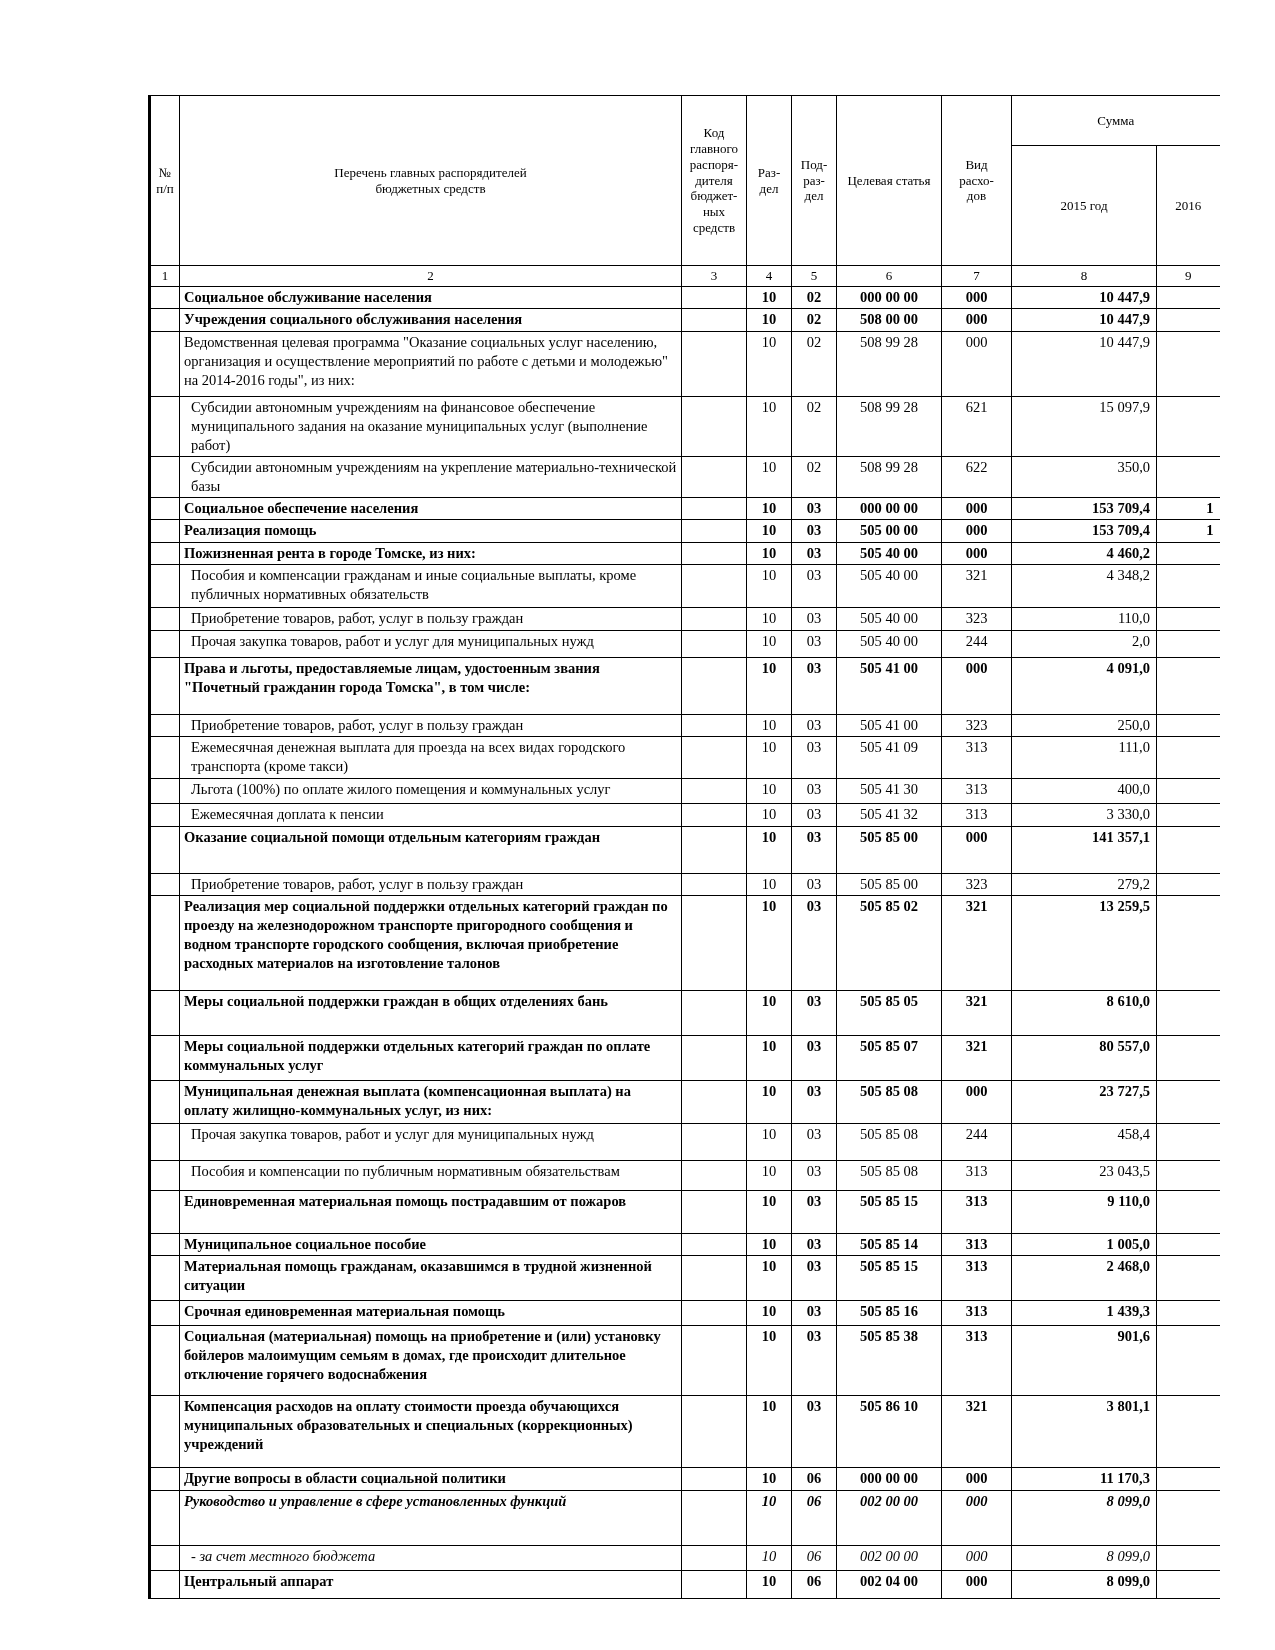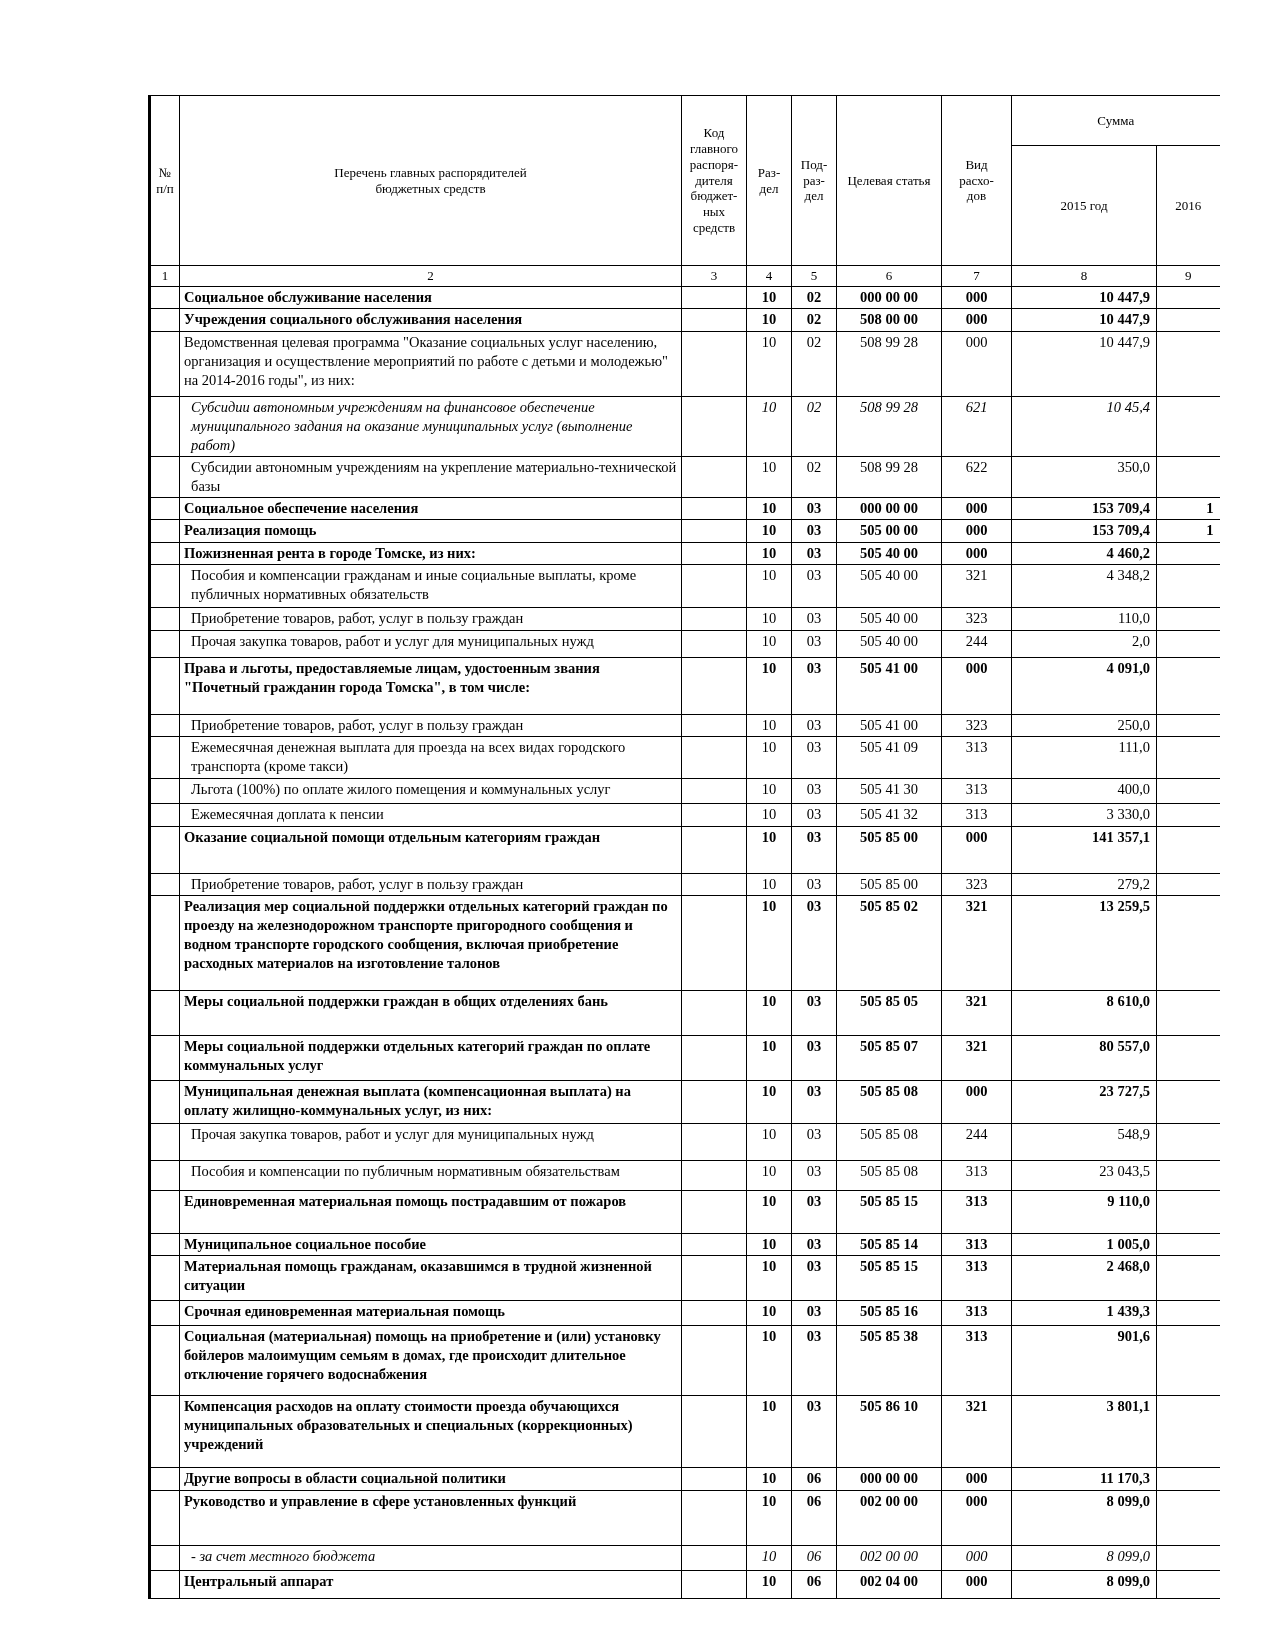"Субсидии автономным учреждениям на финансовое" tr { font-style: italic -> none }
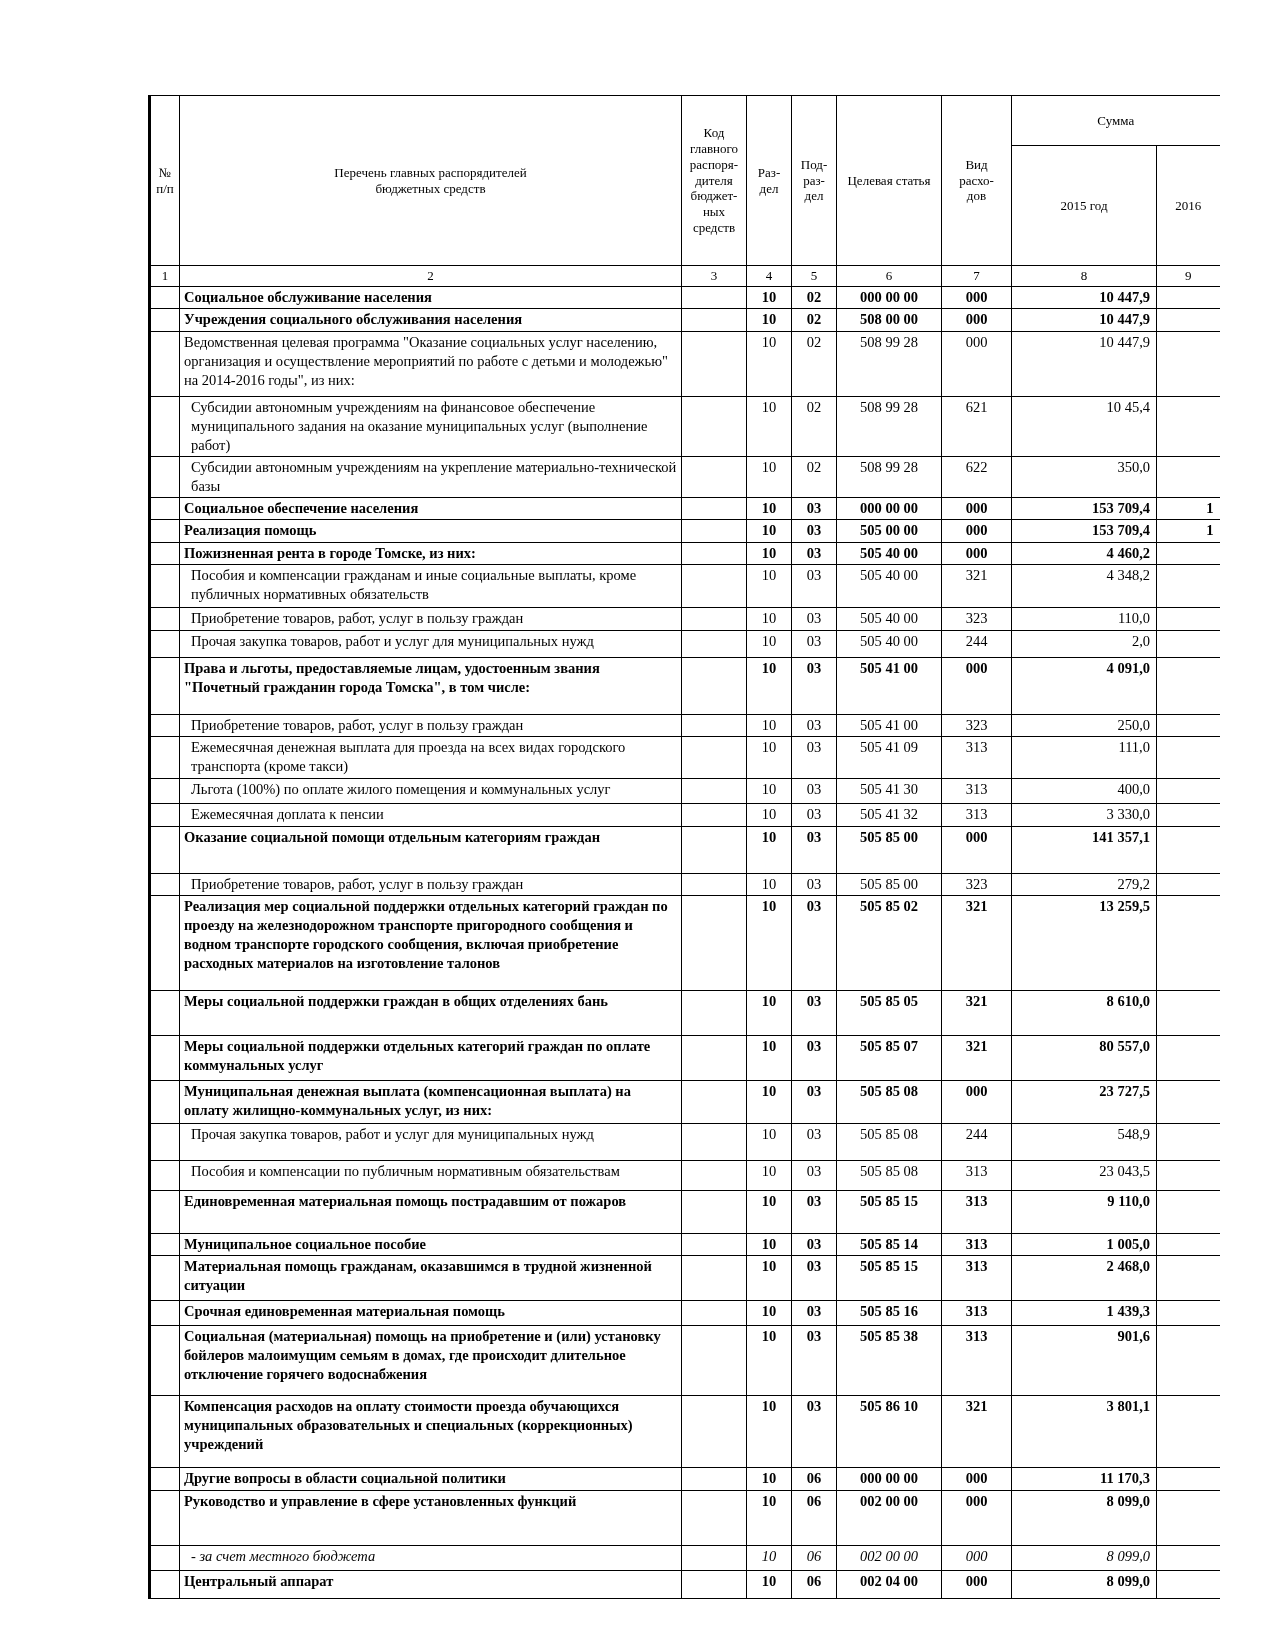"10 45,4" td.sum { text: 10 45,4 -> 15 097,9 }
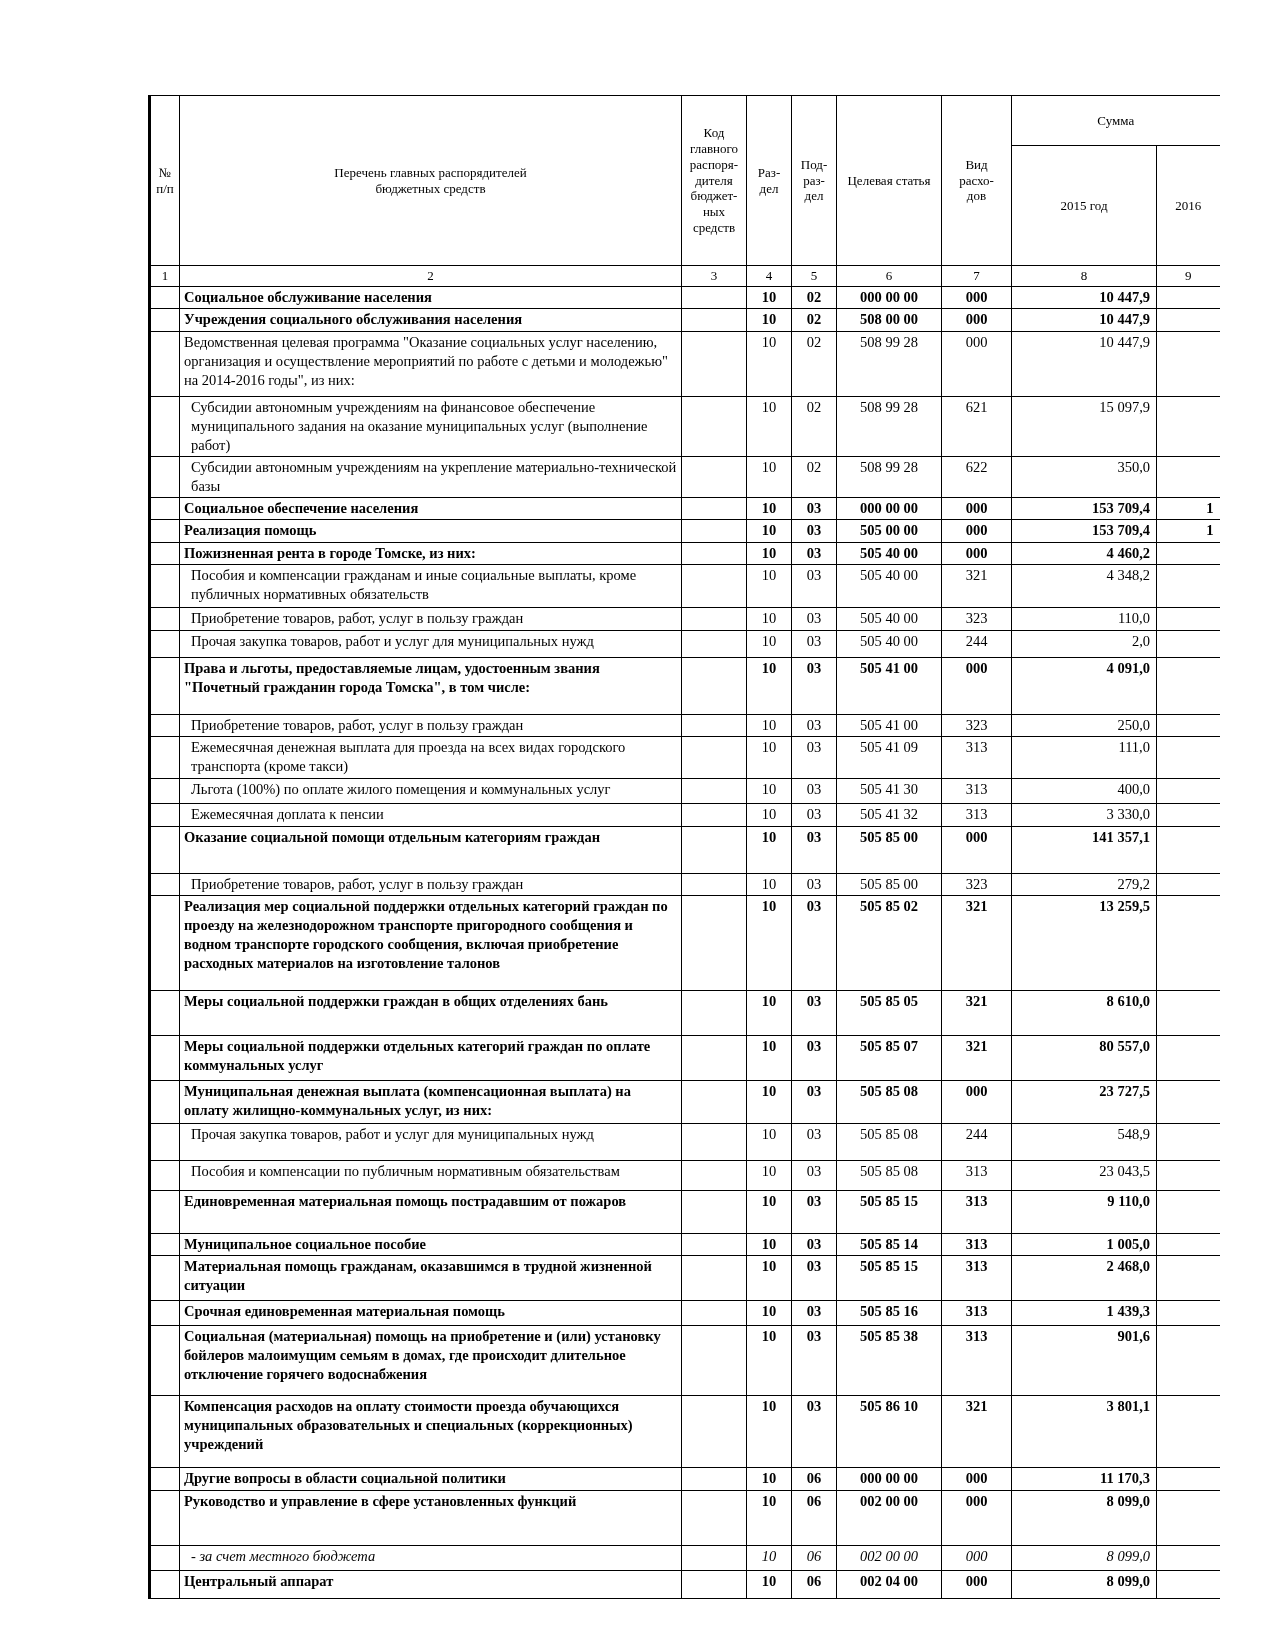"548,9" td.sum { text: 548,9 -> 458,4 }
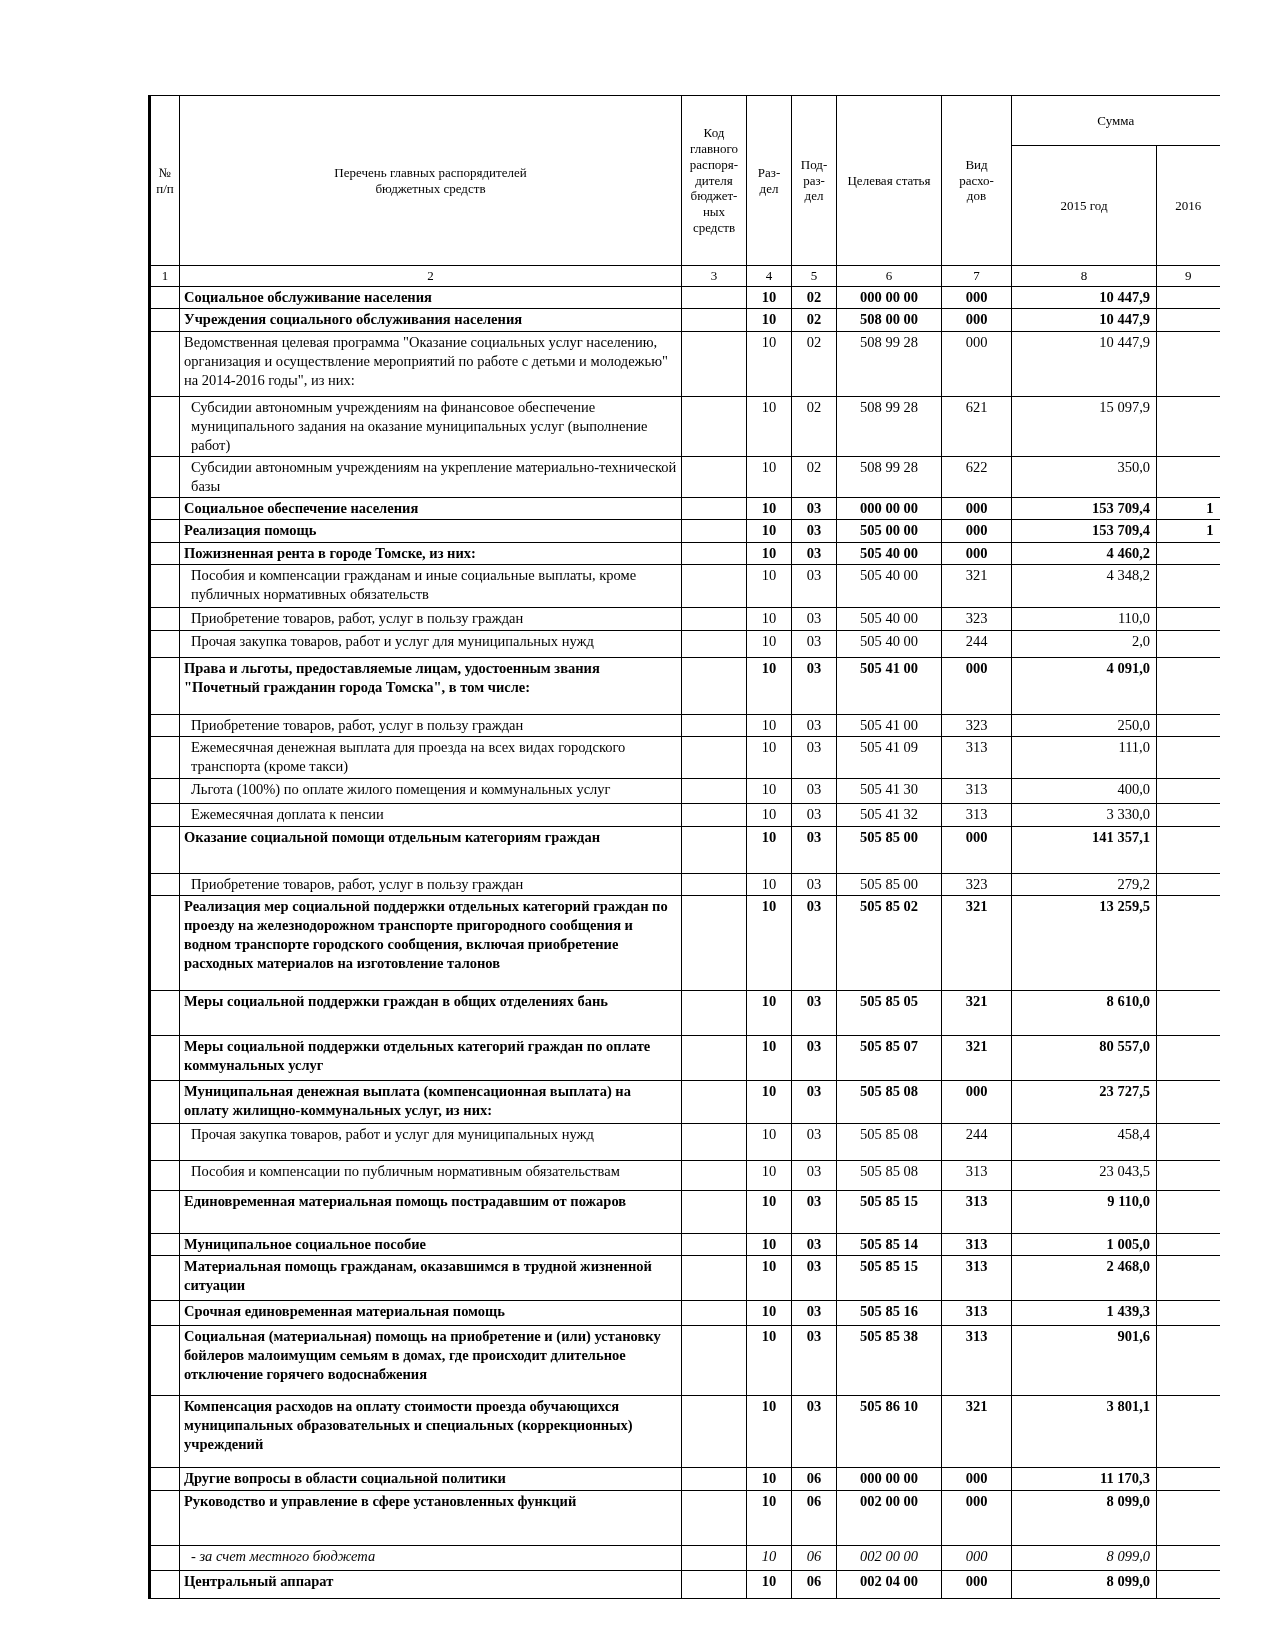"Руководство и управление в сфере" tr.b { font-style: none -> italic }
